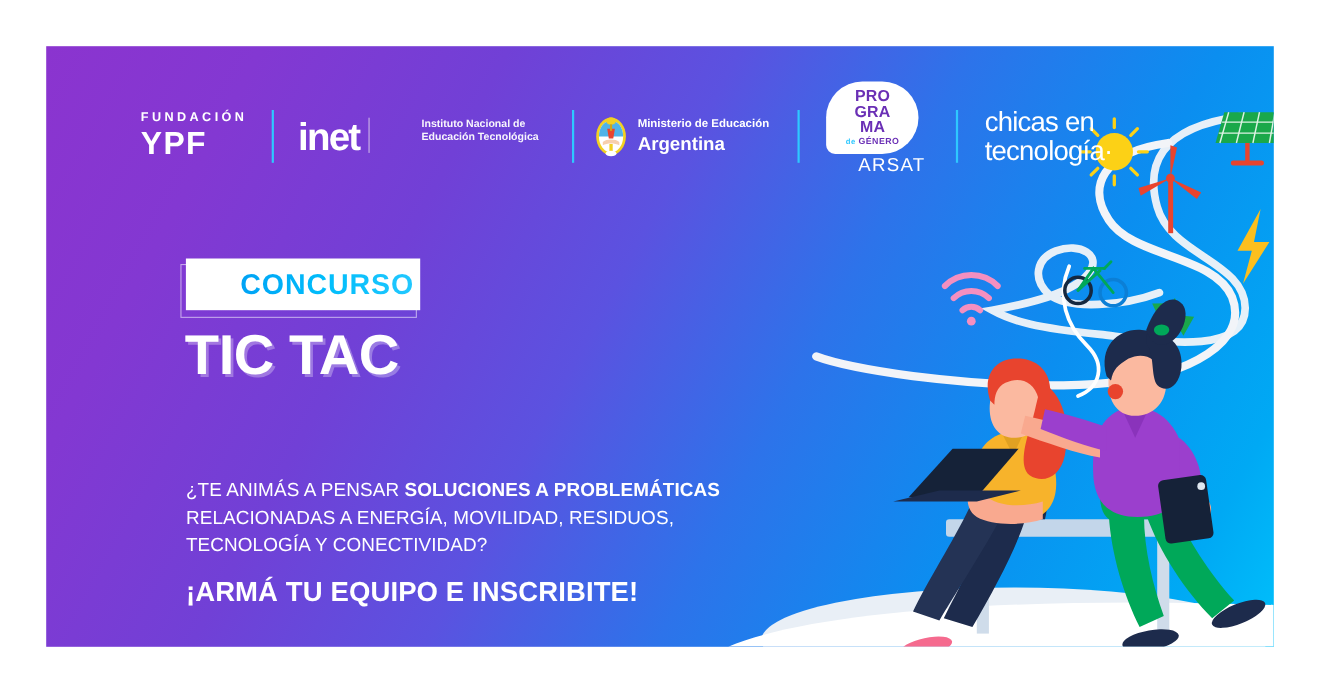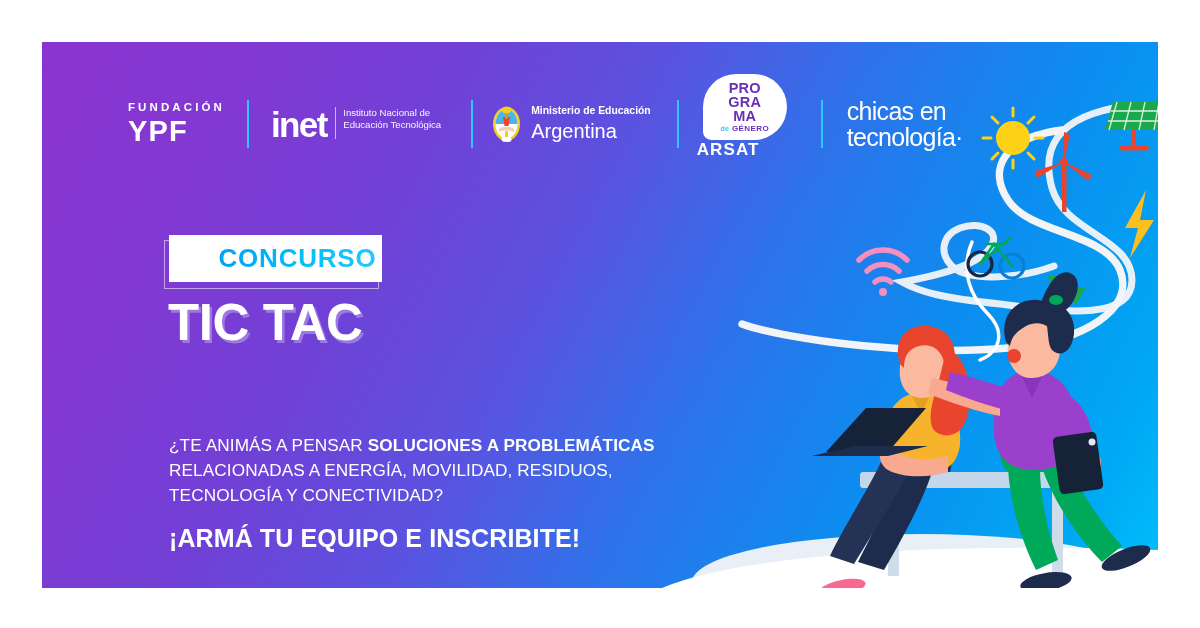"Instituto Nacional de" .inet-sub { font-weight: 400 -> 700; margin-left: none -> 40px }
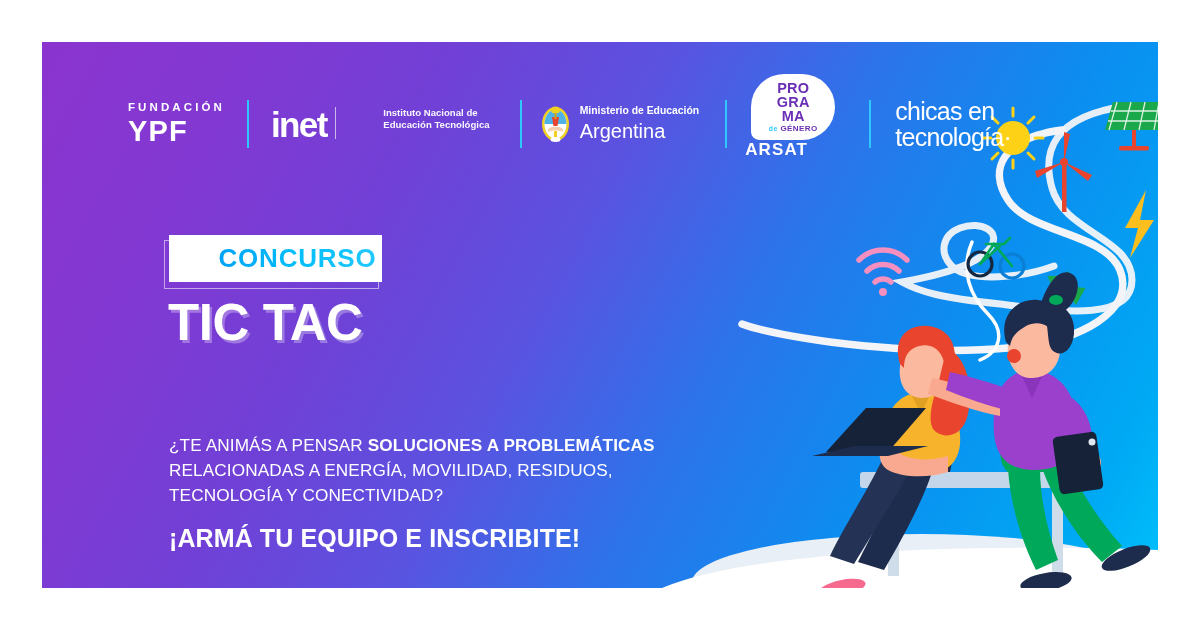"Argentina" .mini-txt .l2 { font-size: 20px -> 17px; font-weight: 400 -> 700 }
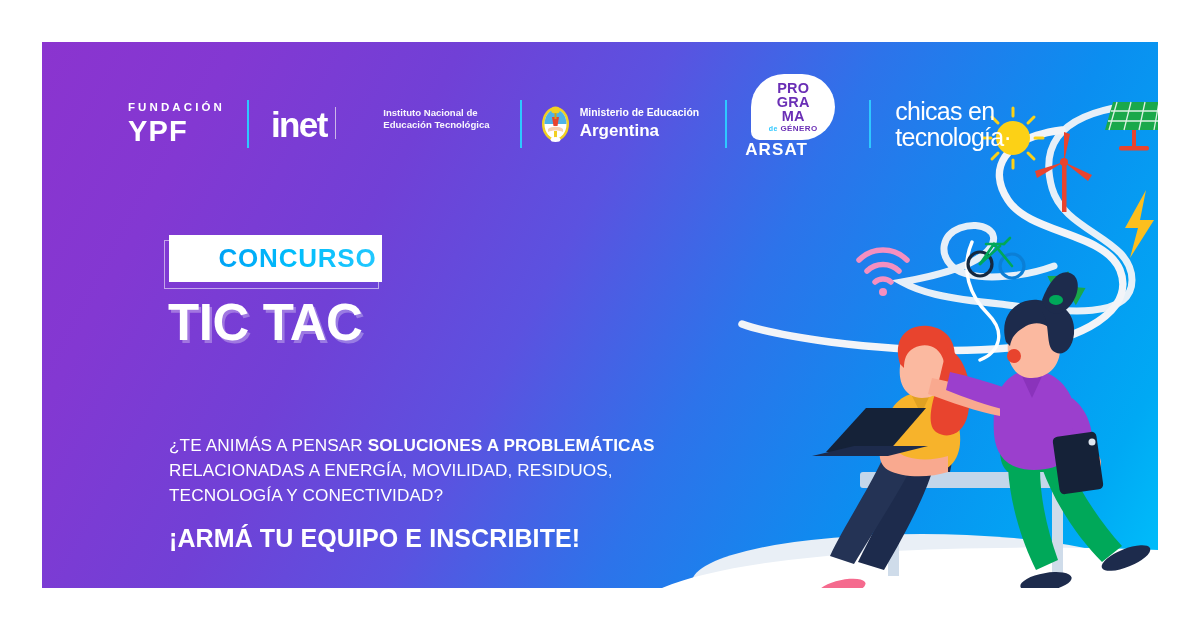"ARSAT" .arsat-name { font-weight: 700 -> 400; text-align: left -> right }
